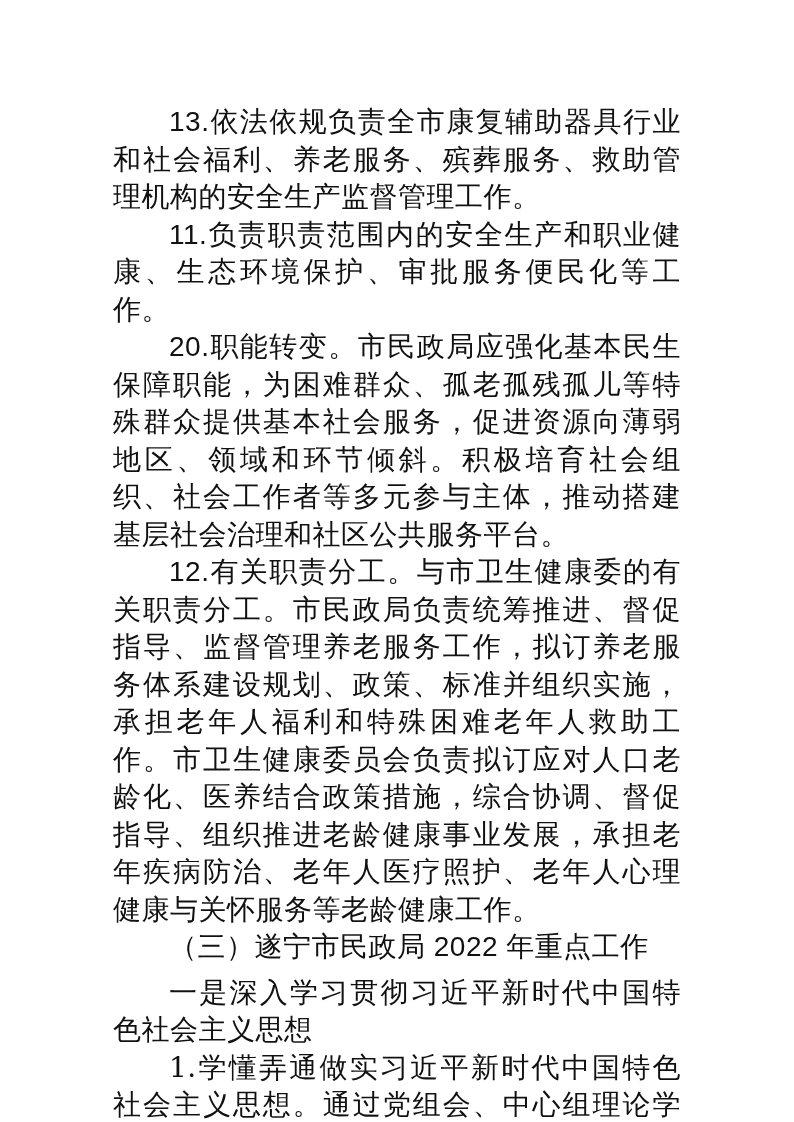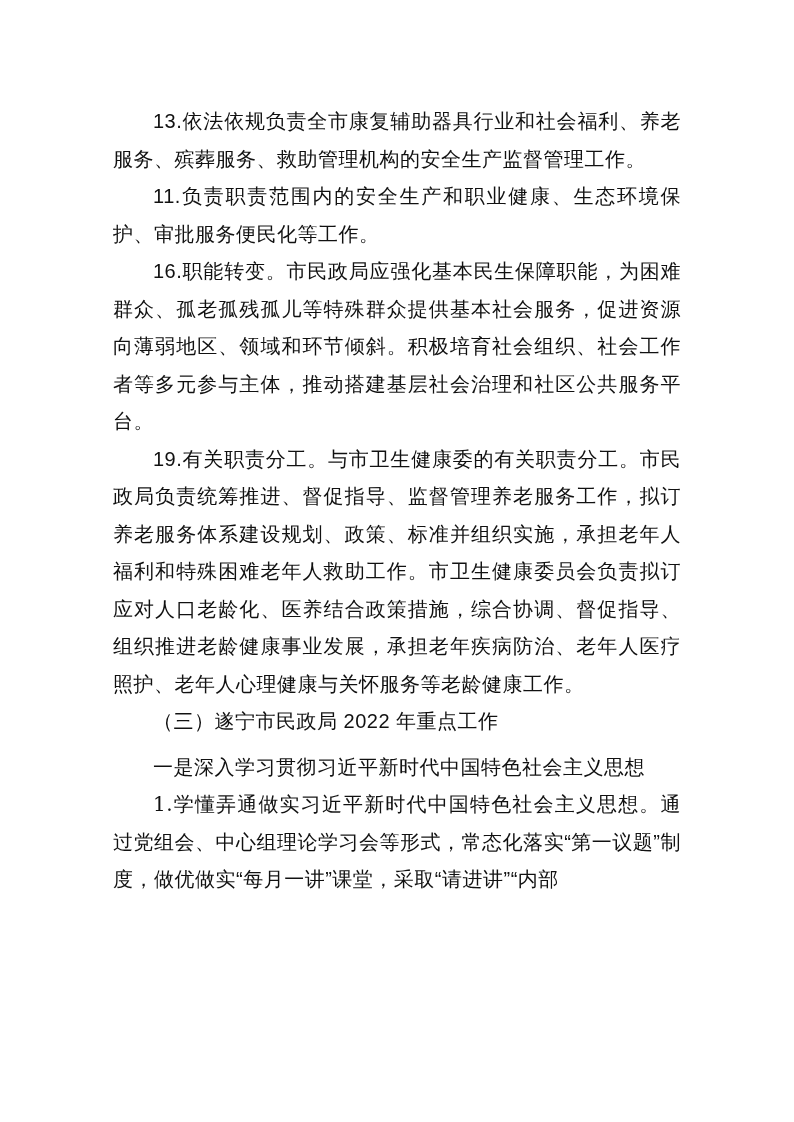"13.依法依规负责全市康复辅助器具行业和社会福利、养老服务、殡葬服务、救助管理机" .content p, .content h3 { font-size: 20px -> 28px }
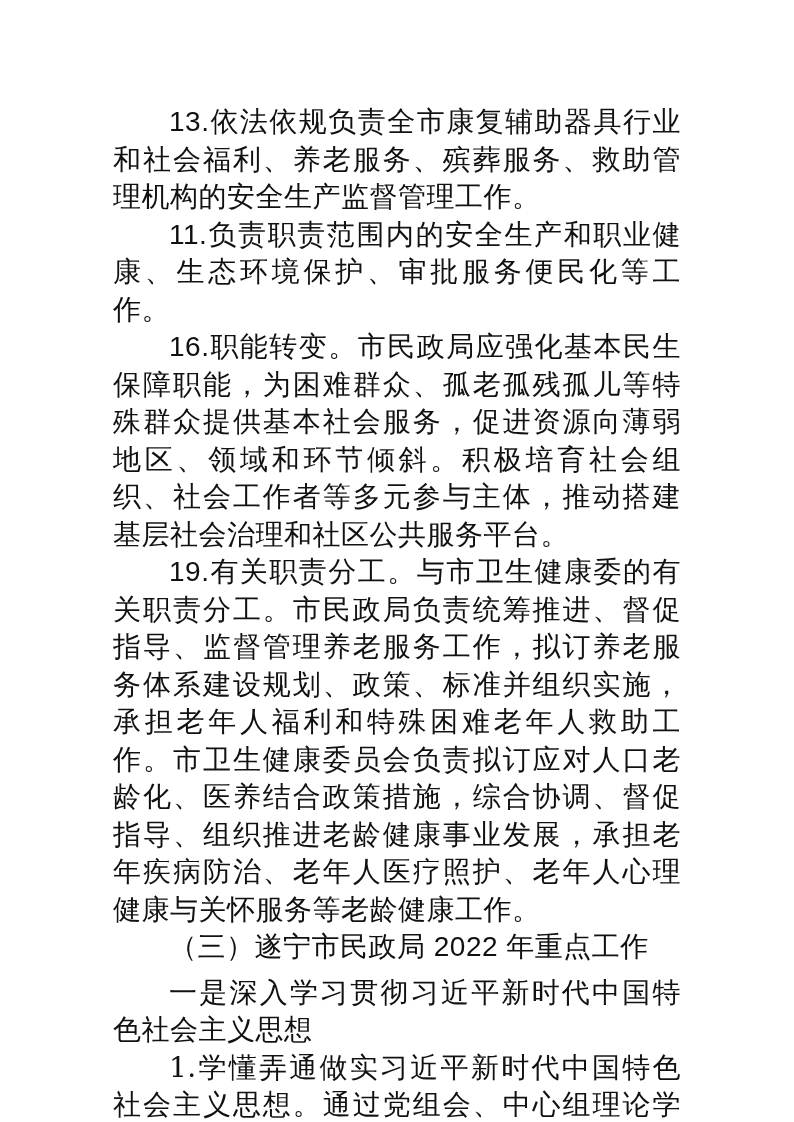"16.职能转变。市民政局应强化基本民生保障职能，为困难群众、孤老孤残孤儿等特殊群" p { text: 16 -> 20 }
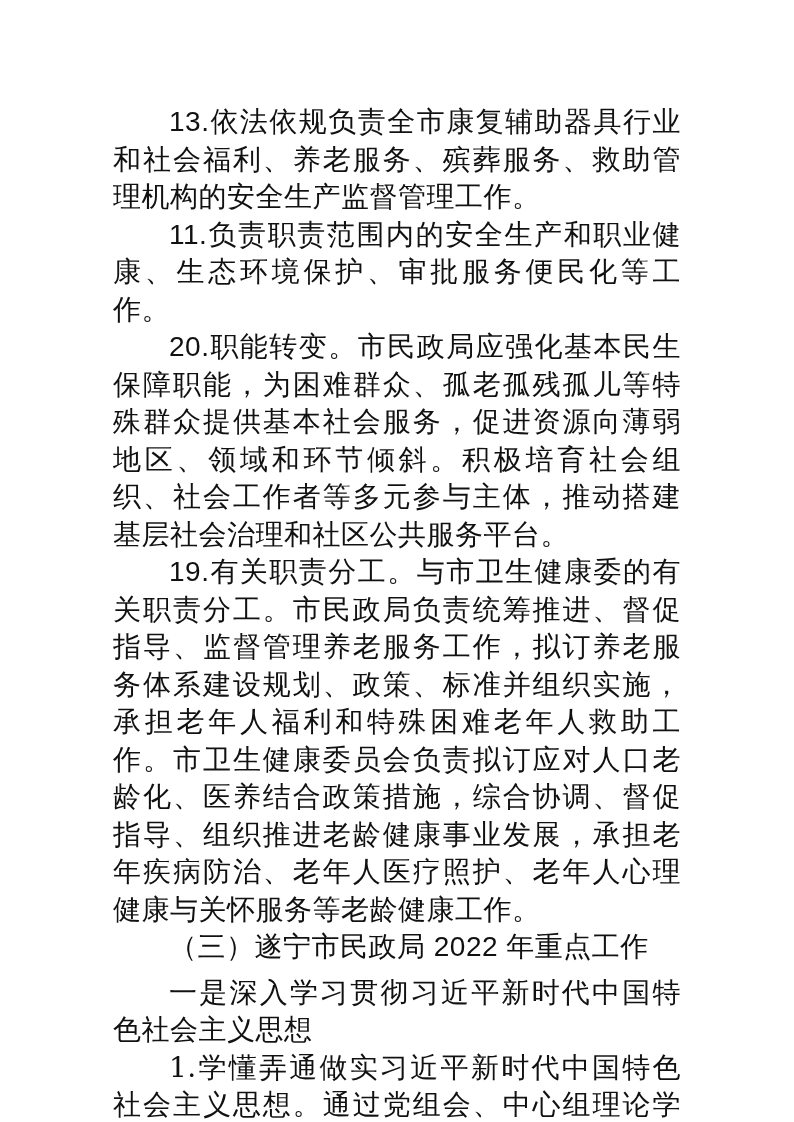"19.有关职责分工。与市卫生健康委的有关职责分工。市民政局负责统筹推进、督促指导" p { text: 19 -> 12 }
